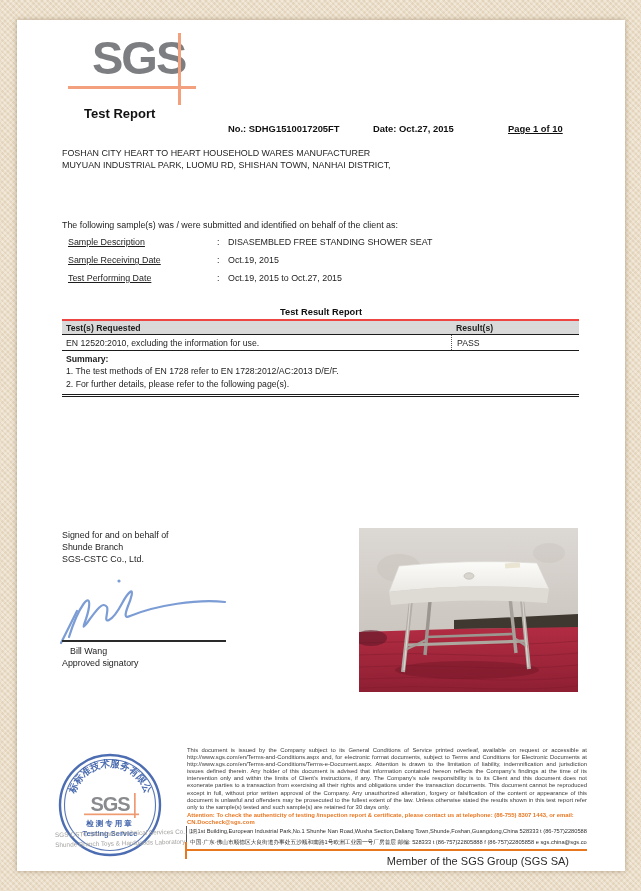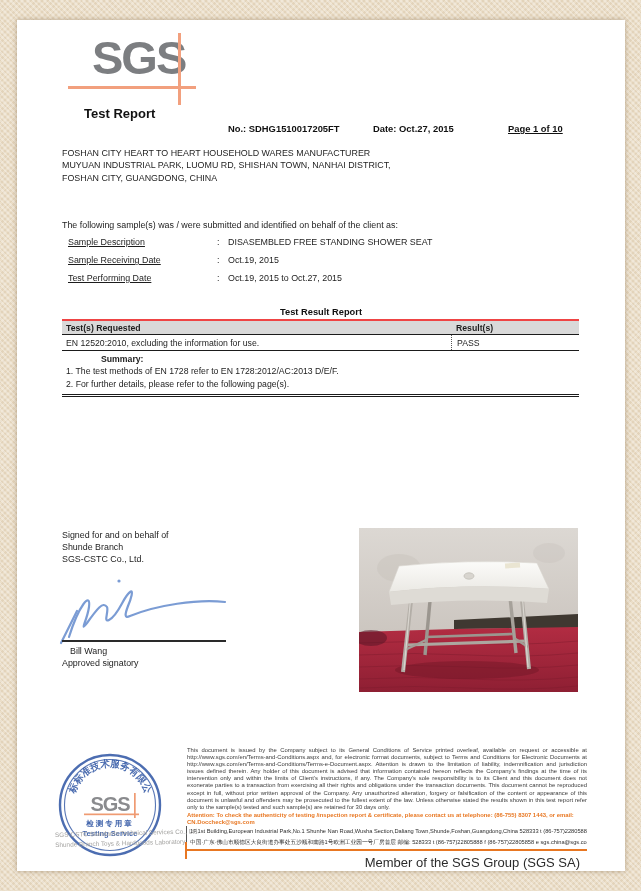"FOSHAN CITY, GUANGDONG, CHINA" div { html: <div>FOSHAN CITY, GUANGDONG, CHINA</div> -> none }
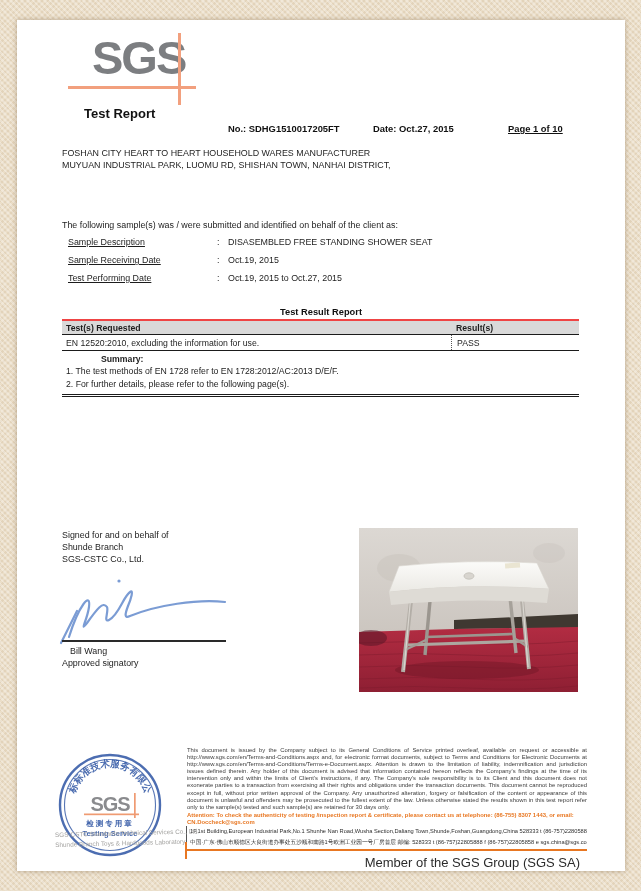"Summary:" .rs-summary-label { margin-left: 35px -> none }
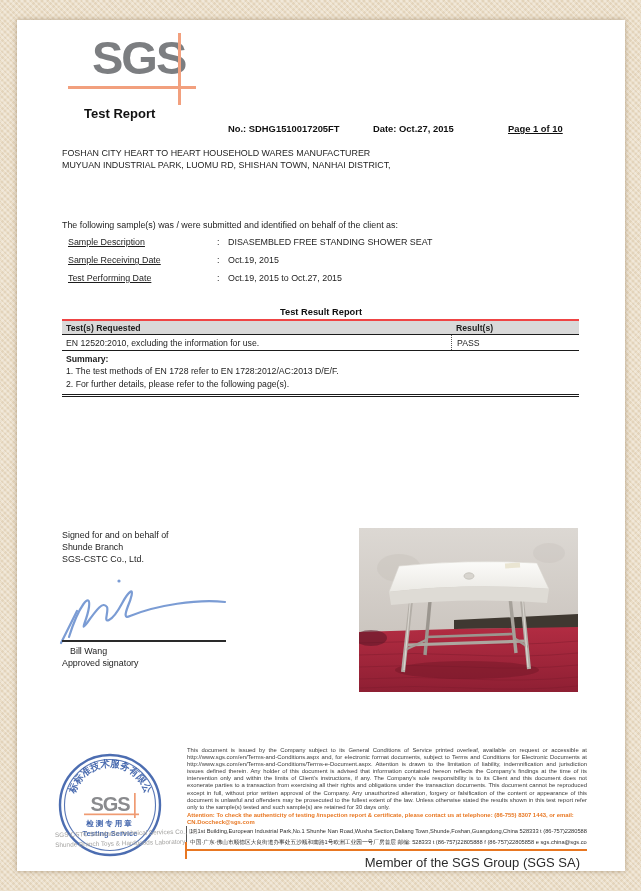"Member of the SGS Group" .member { font-size: 13px -> 11px; right: 45px -> 56px }
